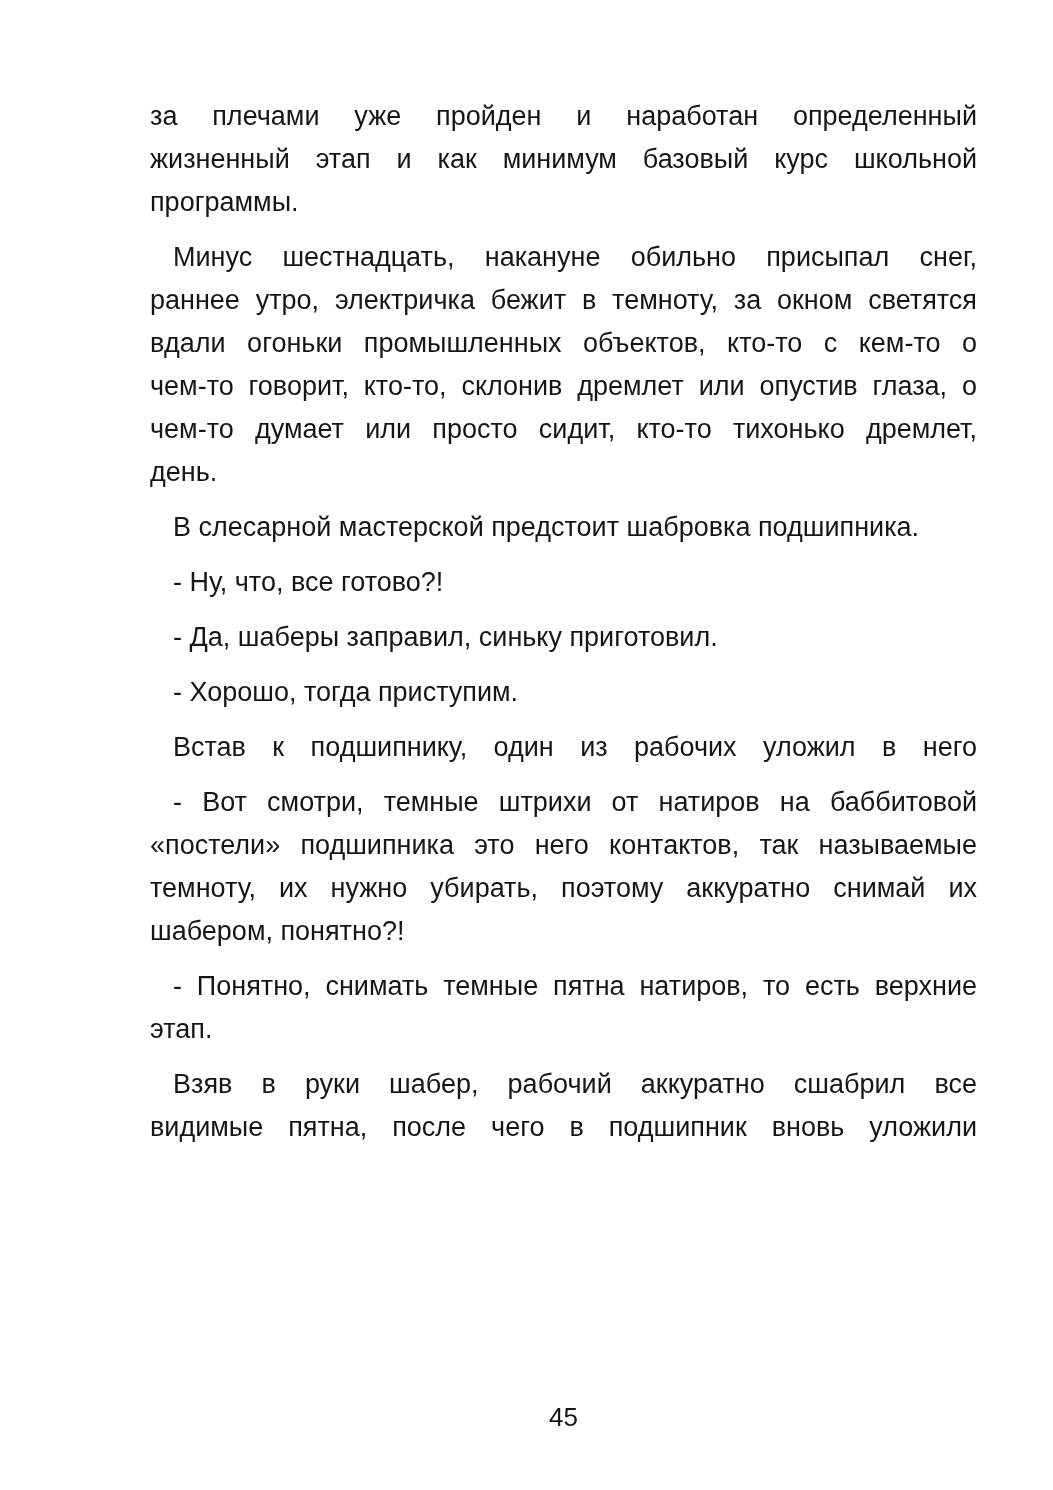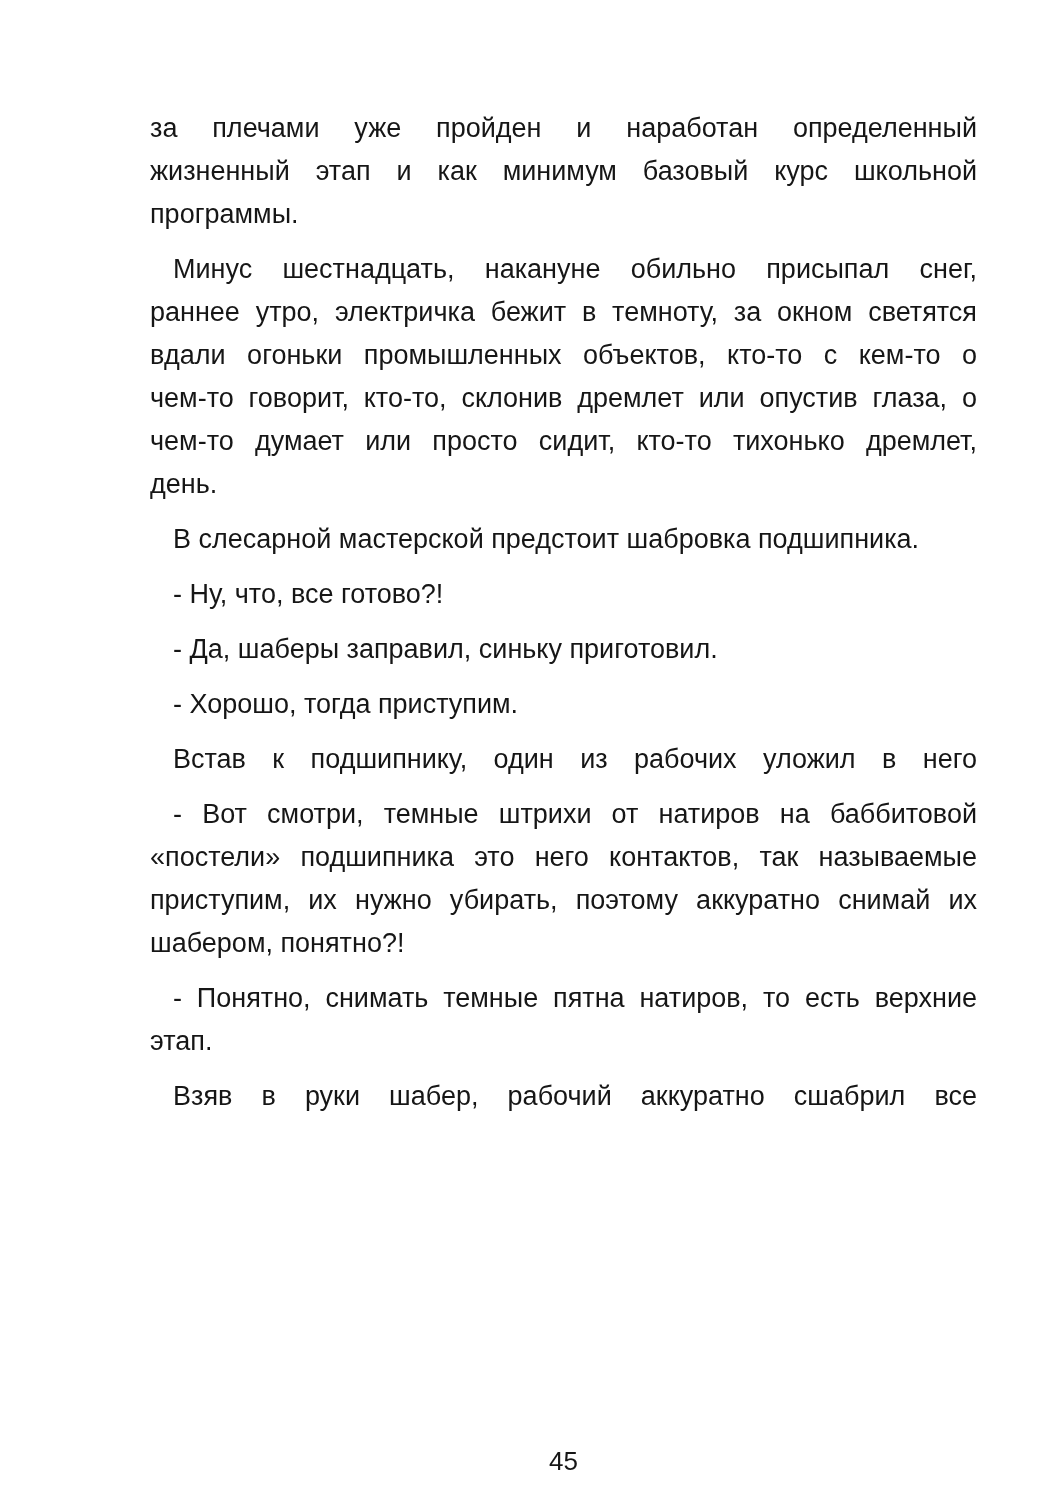"за плечами уже пройден и" .para { margin: 12px 0 12px 0 -> 0 0 12px 0 }
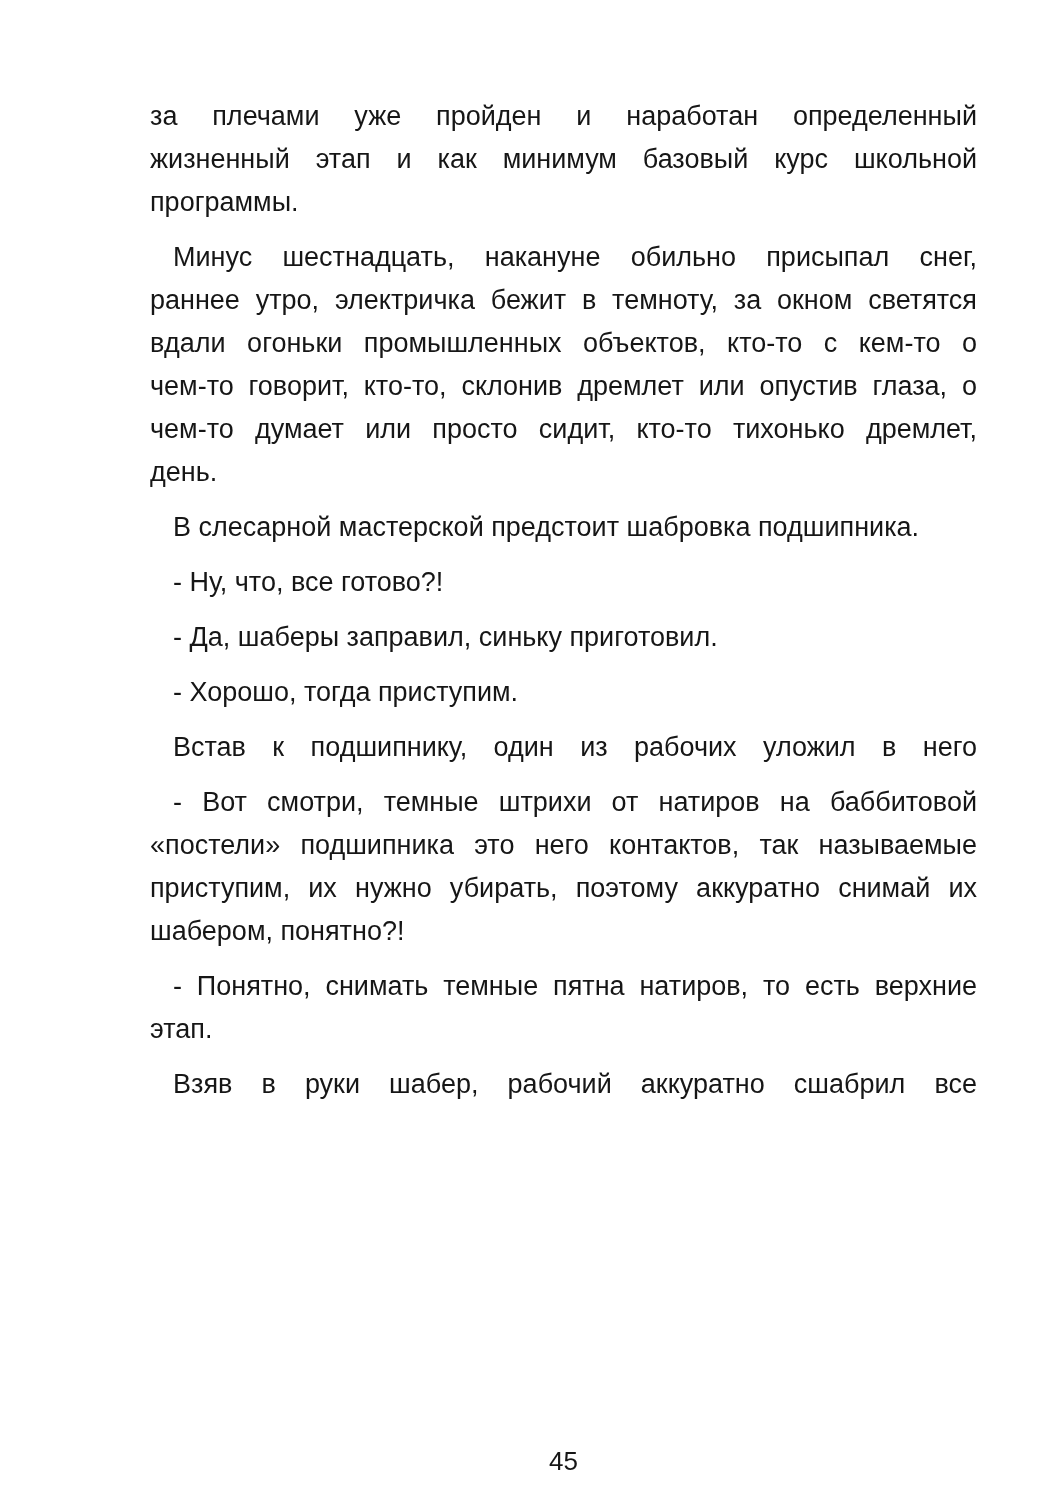"приступим, их нужно убирать, поэтому" div.line { text: приступим -> темноту }
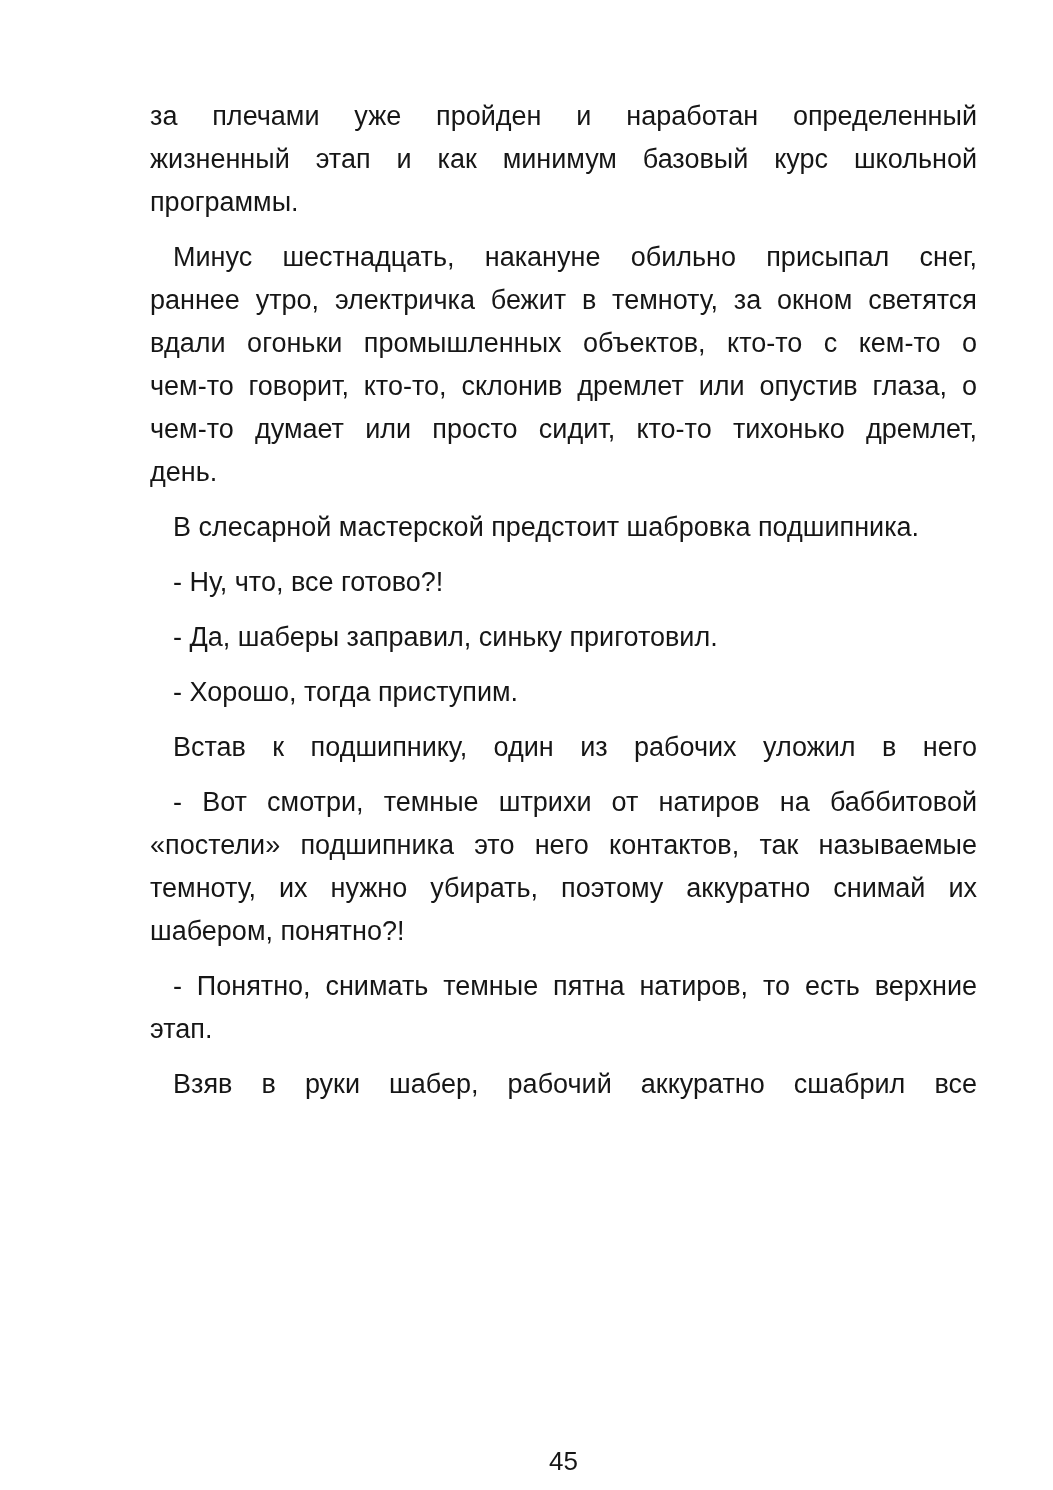"видимые пятна, после чего в" div.line { html: none -> <div>видимые пятна, после чего в подшипник вновь уложили</div> }
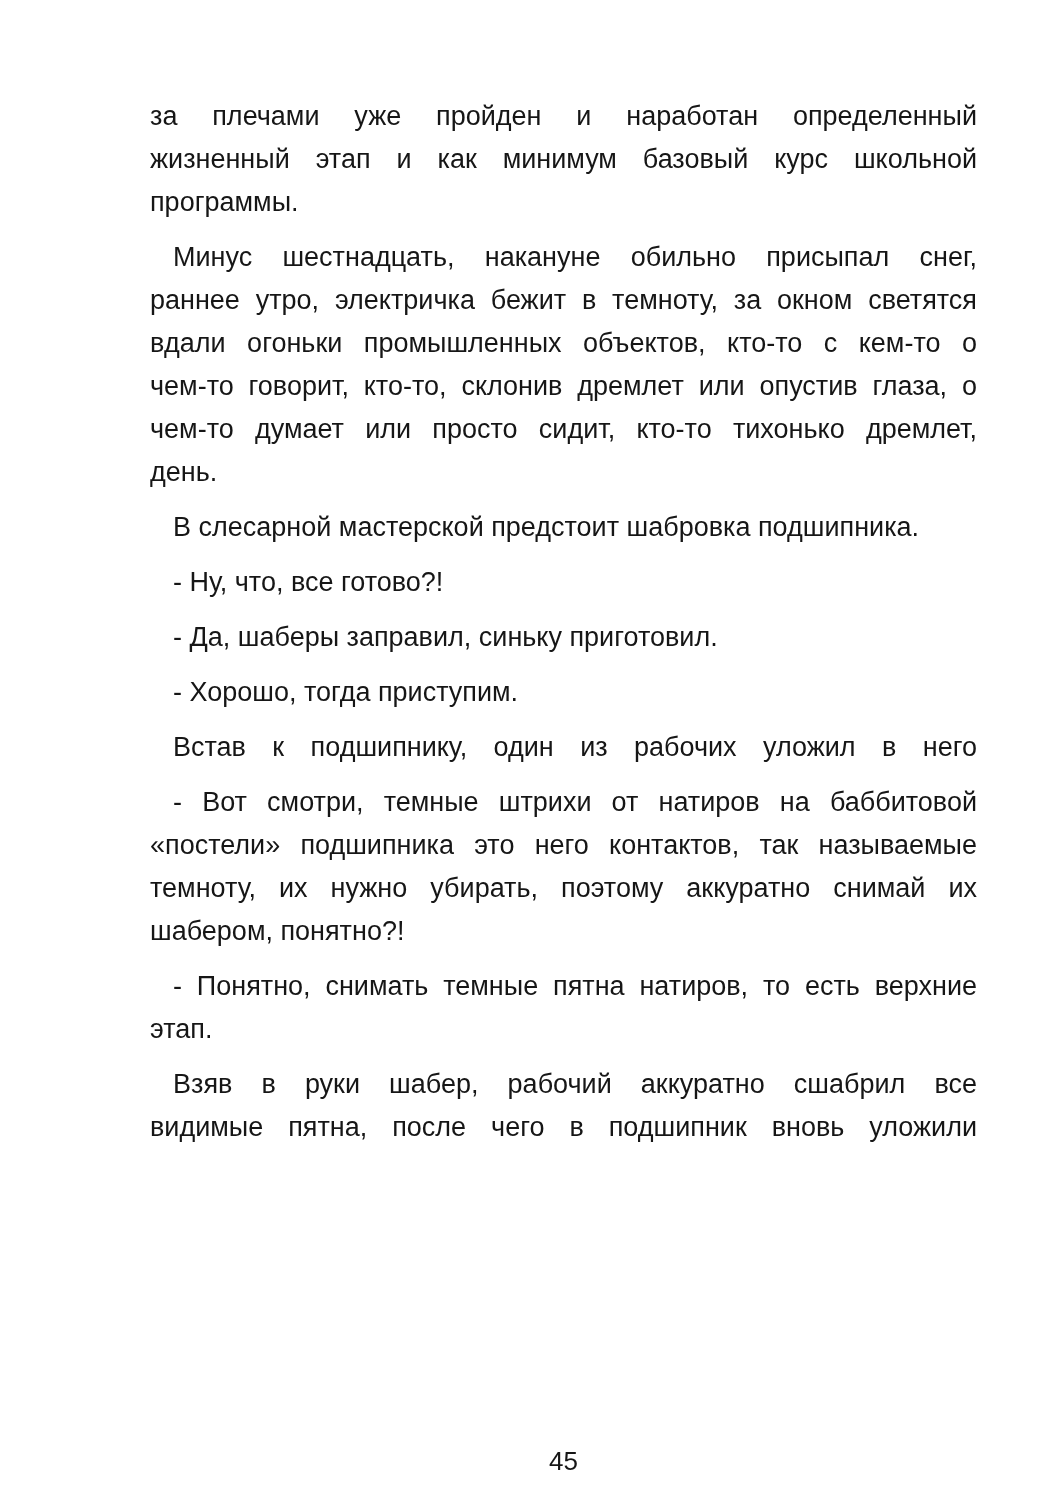"45" .pageno { margin-top: 44px -> none }
